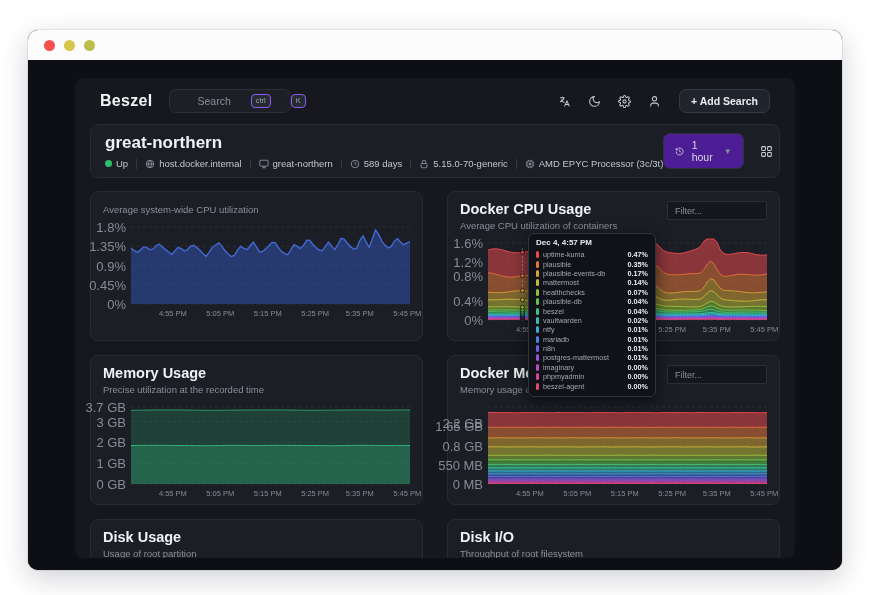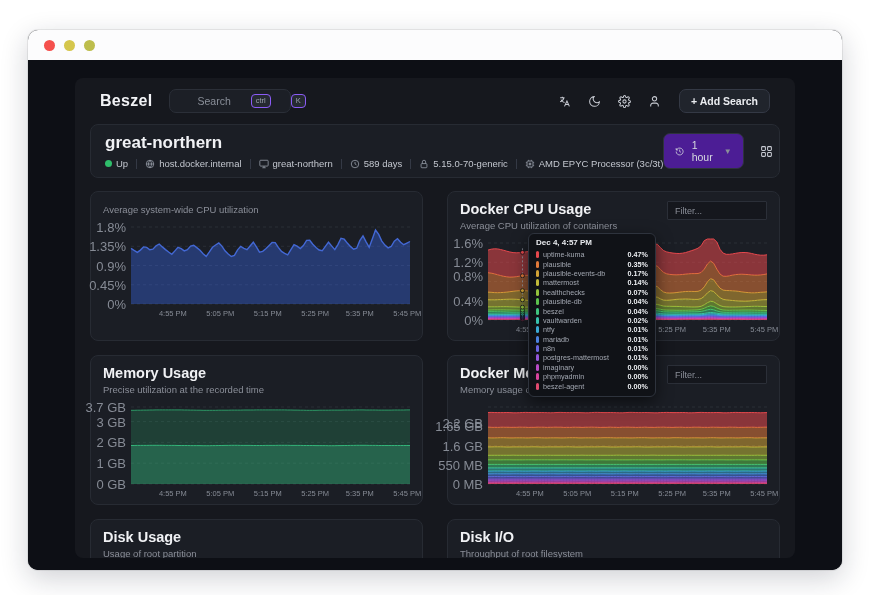"1.6 GB" span.ytick { text: 1.6 -> 0.8 }
